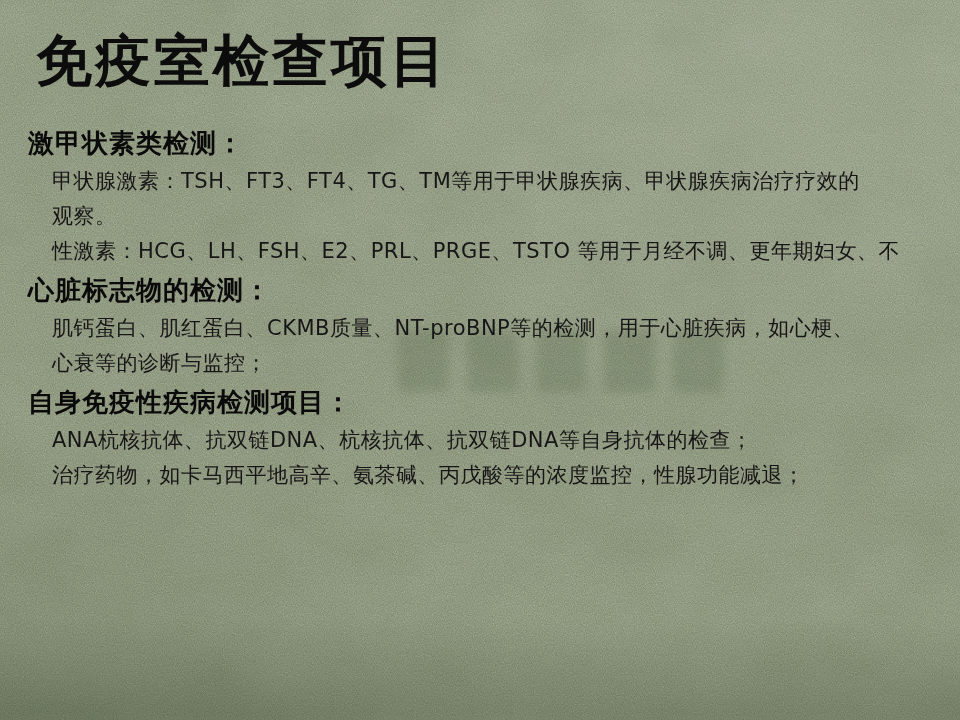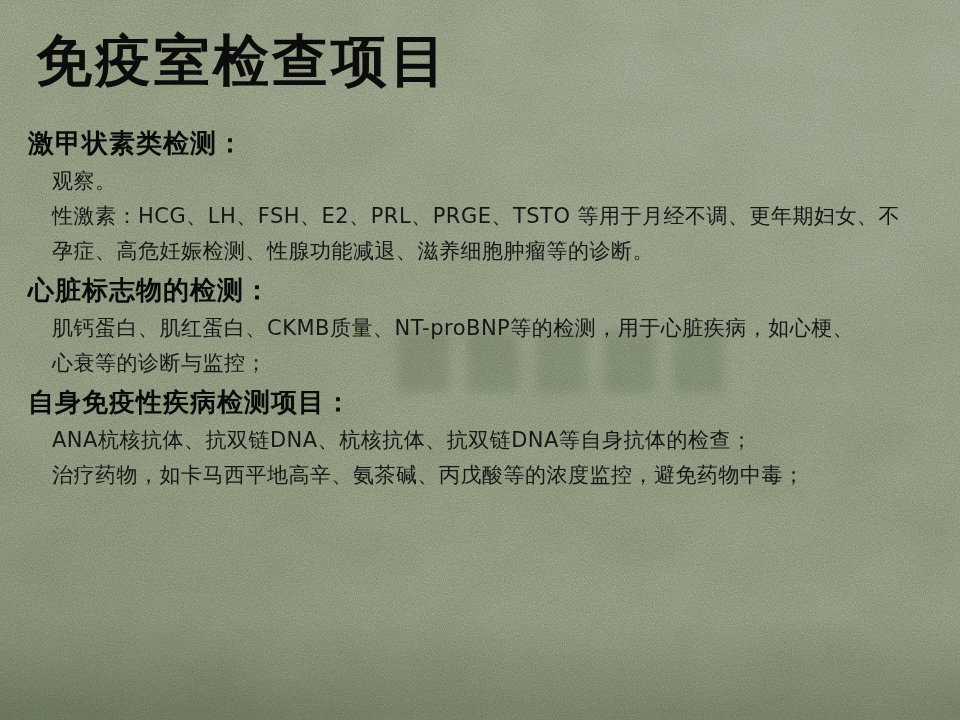"甲状腺激素：TSH、FT3、FT4、TG、TM等用于甲状腺疾病、甲状腺疾病治疗疗" div.line { html: none -> <div>甲状腺激素：TSH、FT3、FT4、TG、TM等用于甲状腺疾病、甲状腺疾病治疗疗效的</div> }
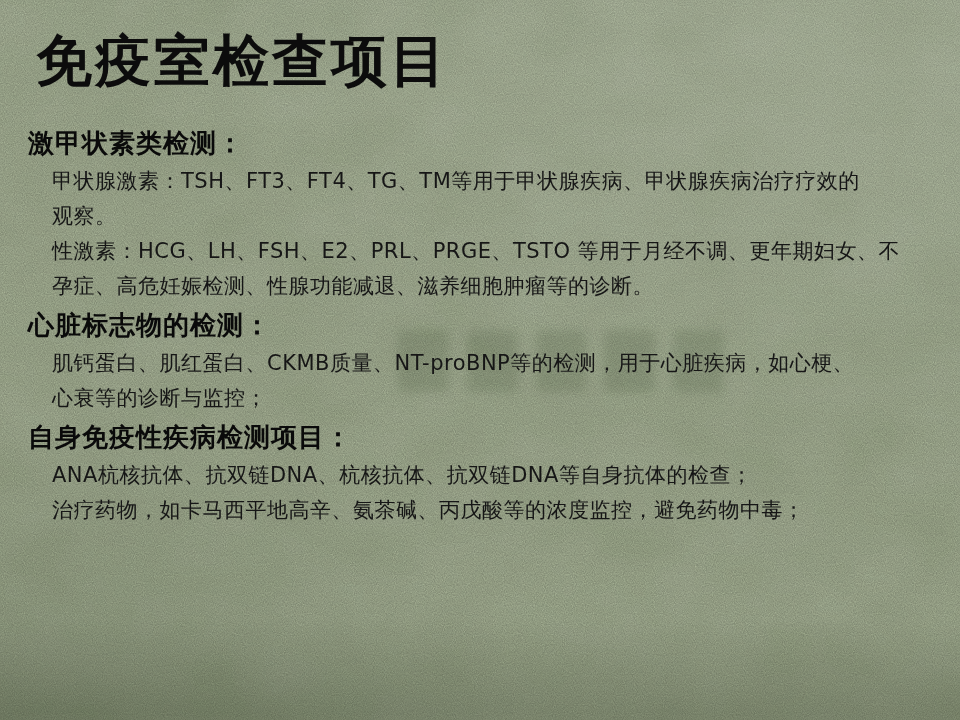"孕症、高危妊娠检测、性腺功能减退、滋养细胞肿瘤等的诊断。" div.line { html: <div>孕症、高危妊娠检测、性腺功能减退、滋养细胞肿瘤等的诊断。</div> -> none }
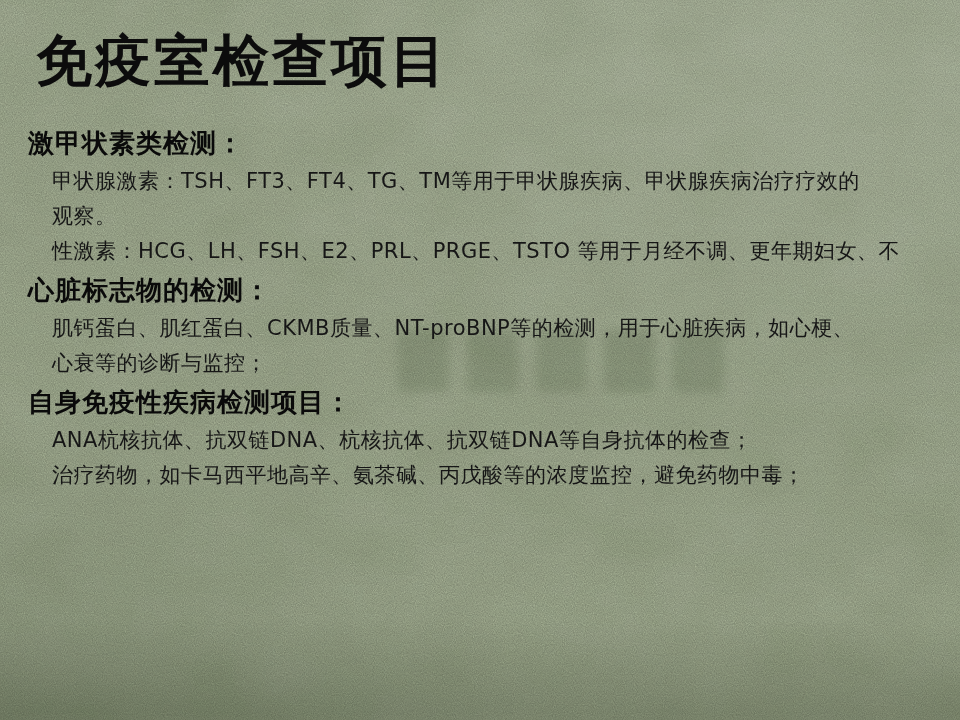"治疗药物，如卡马西平地高辛、氨茶碱、丙戊酸等的浓度监控，避免药物中毒；" div.line { text: 避免药物中毒 -> 性腺功能减退 }
